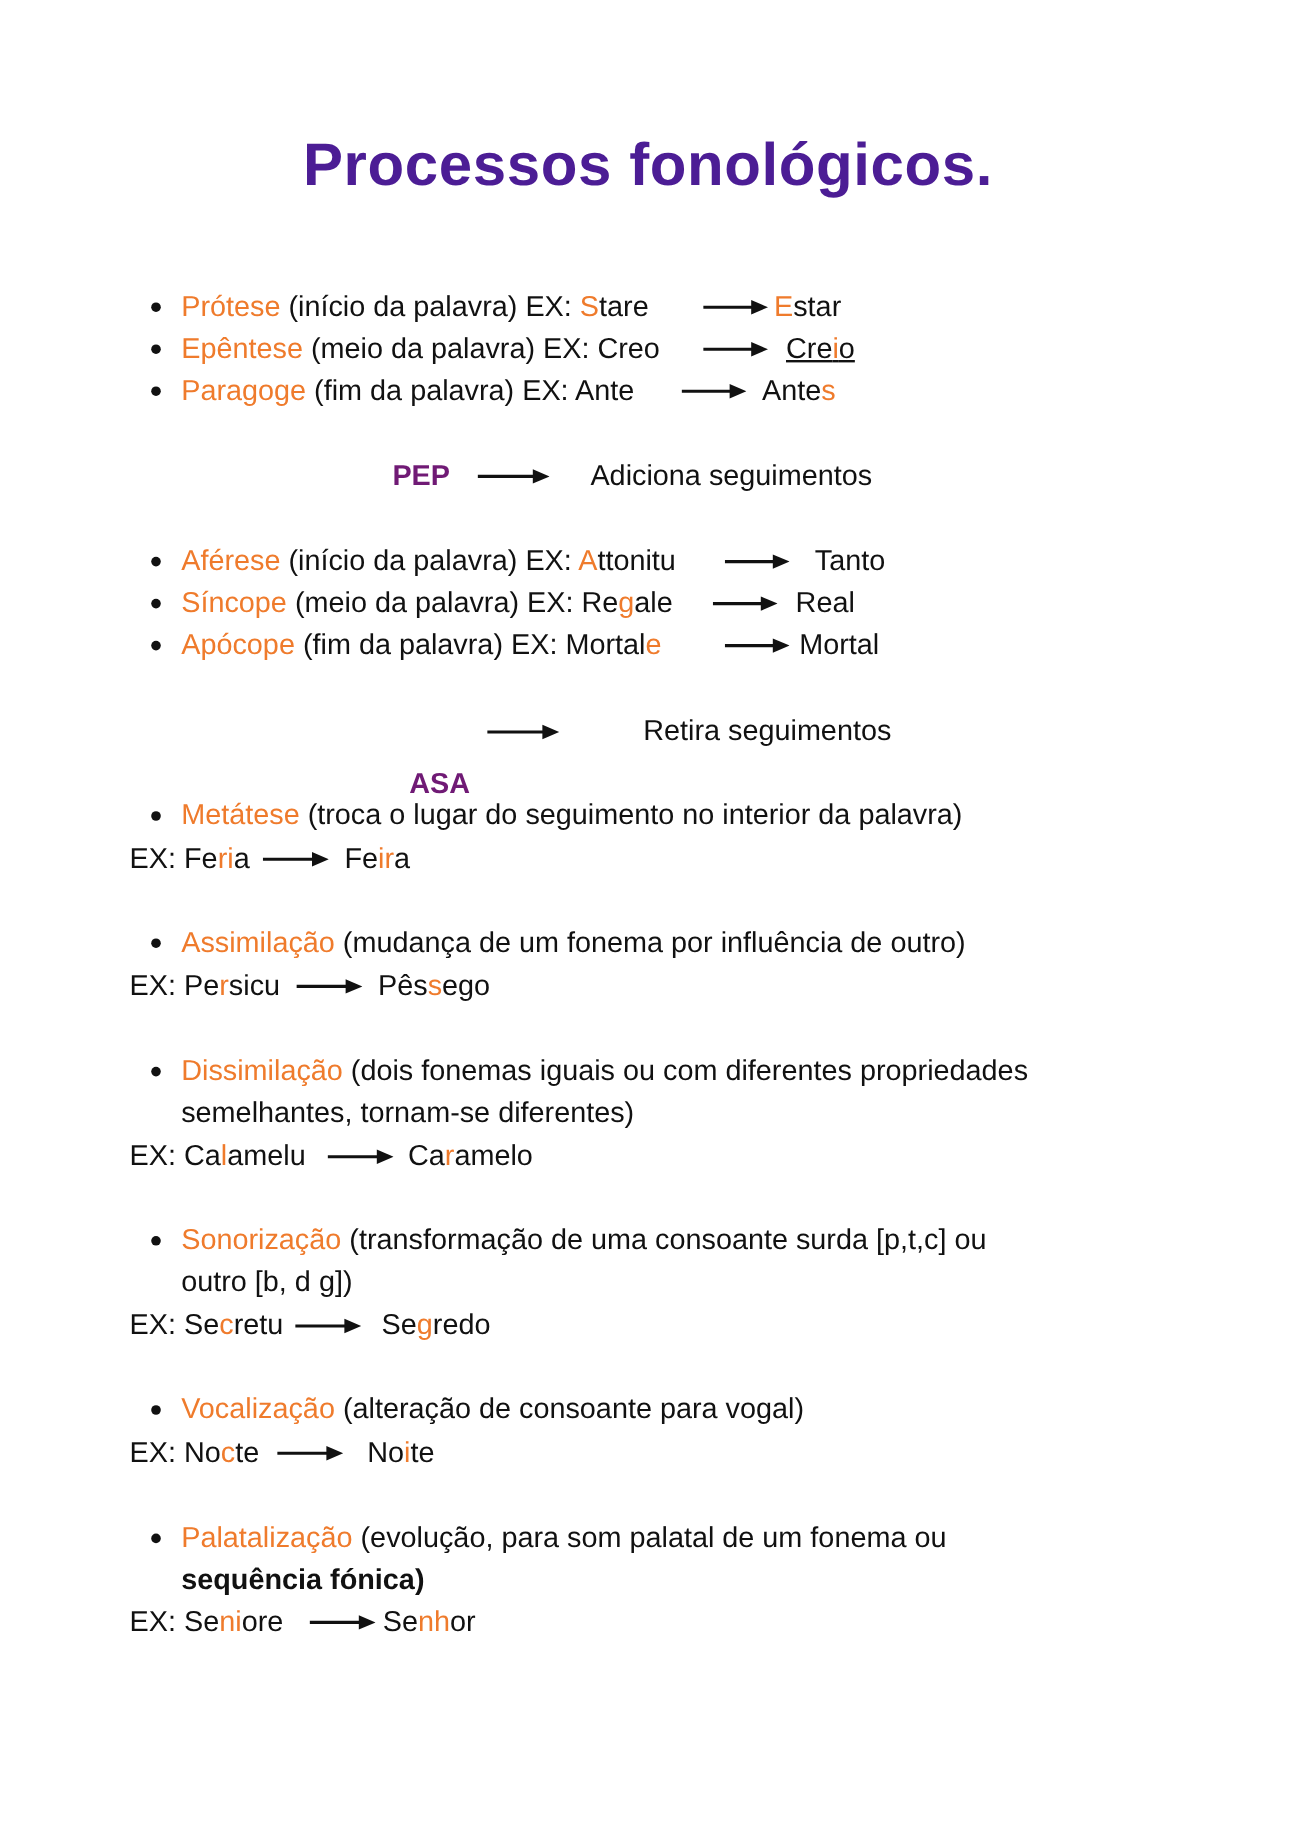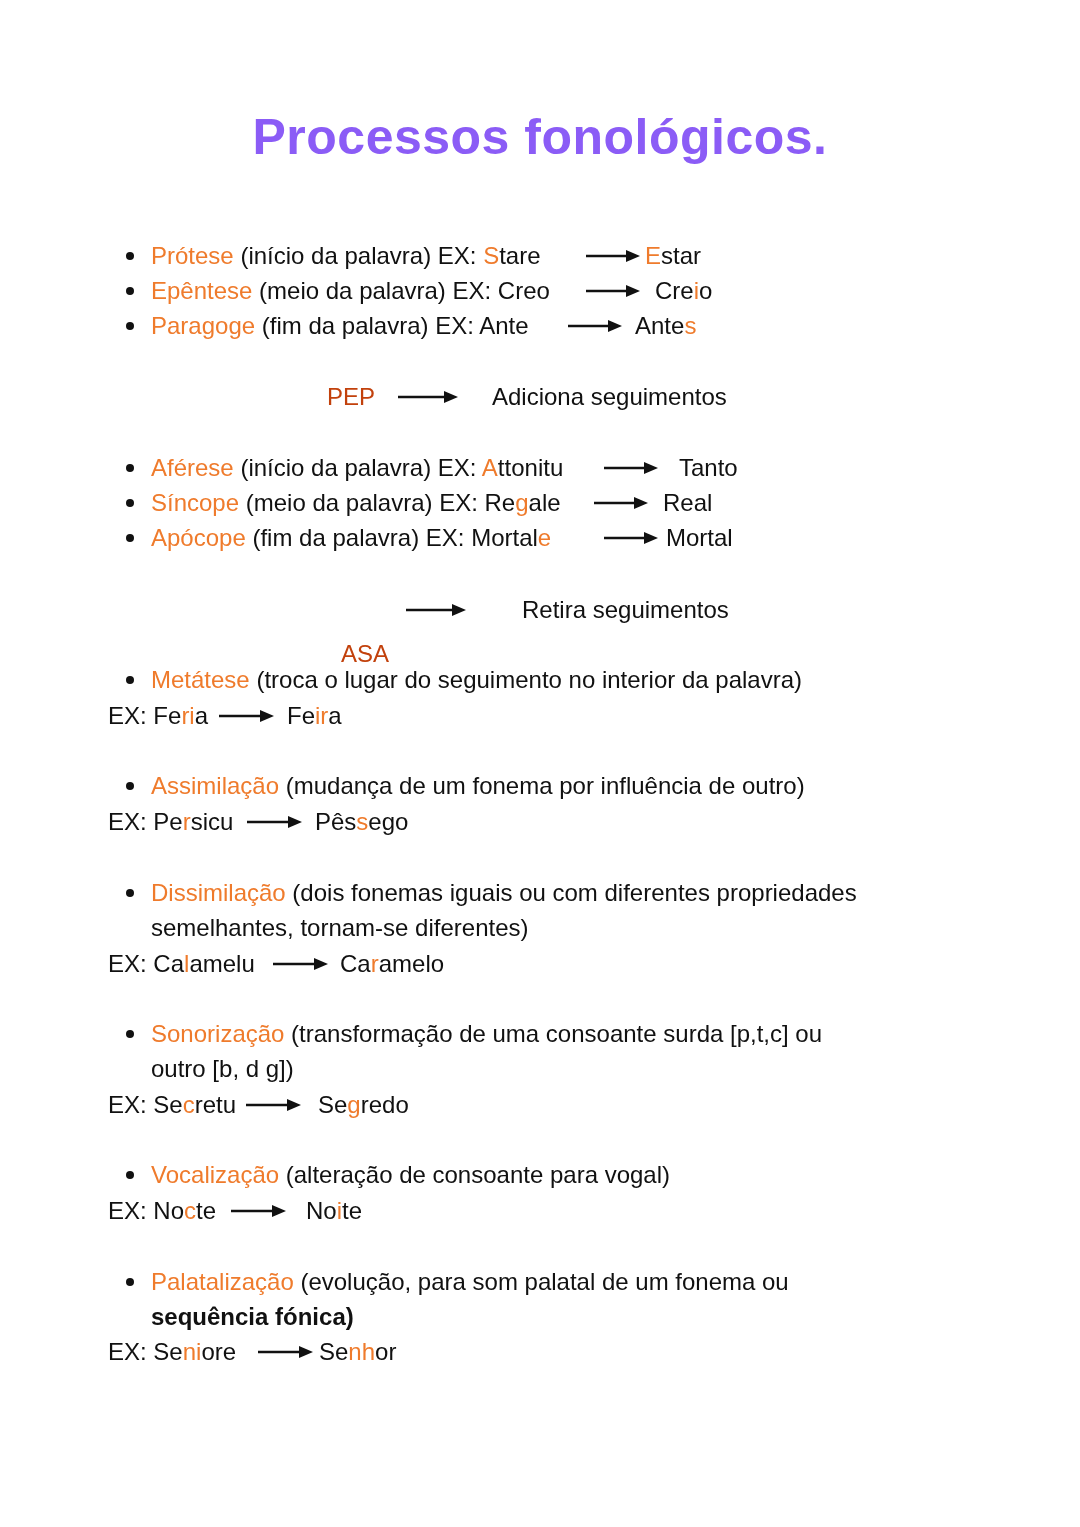"Processos fonológicos." .title { color: #8b5cf6 -> #4c1d95 }
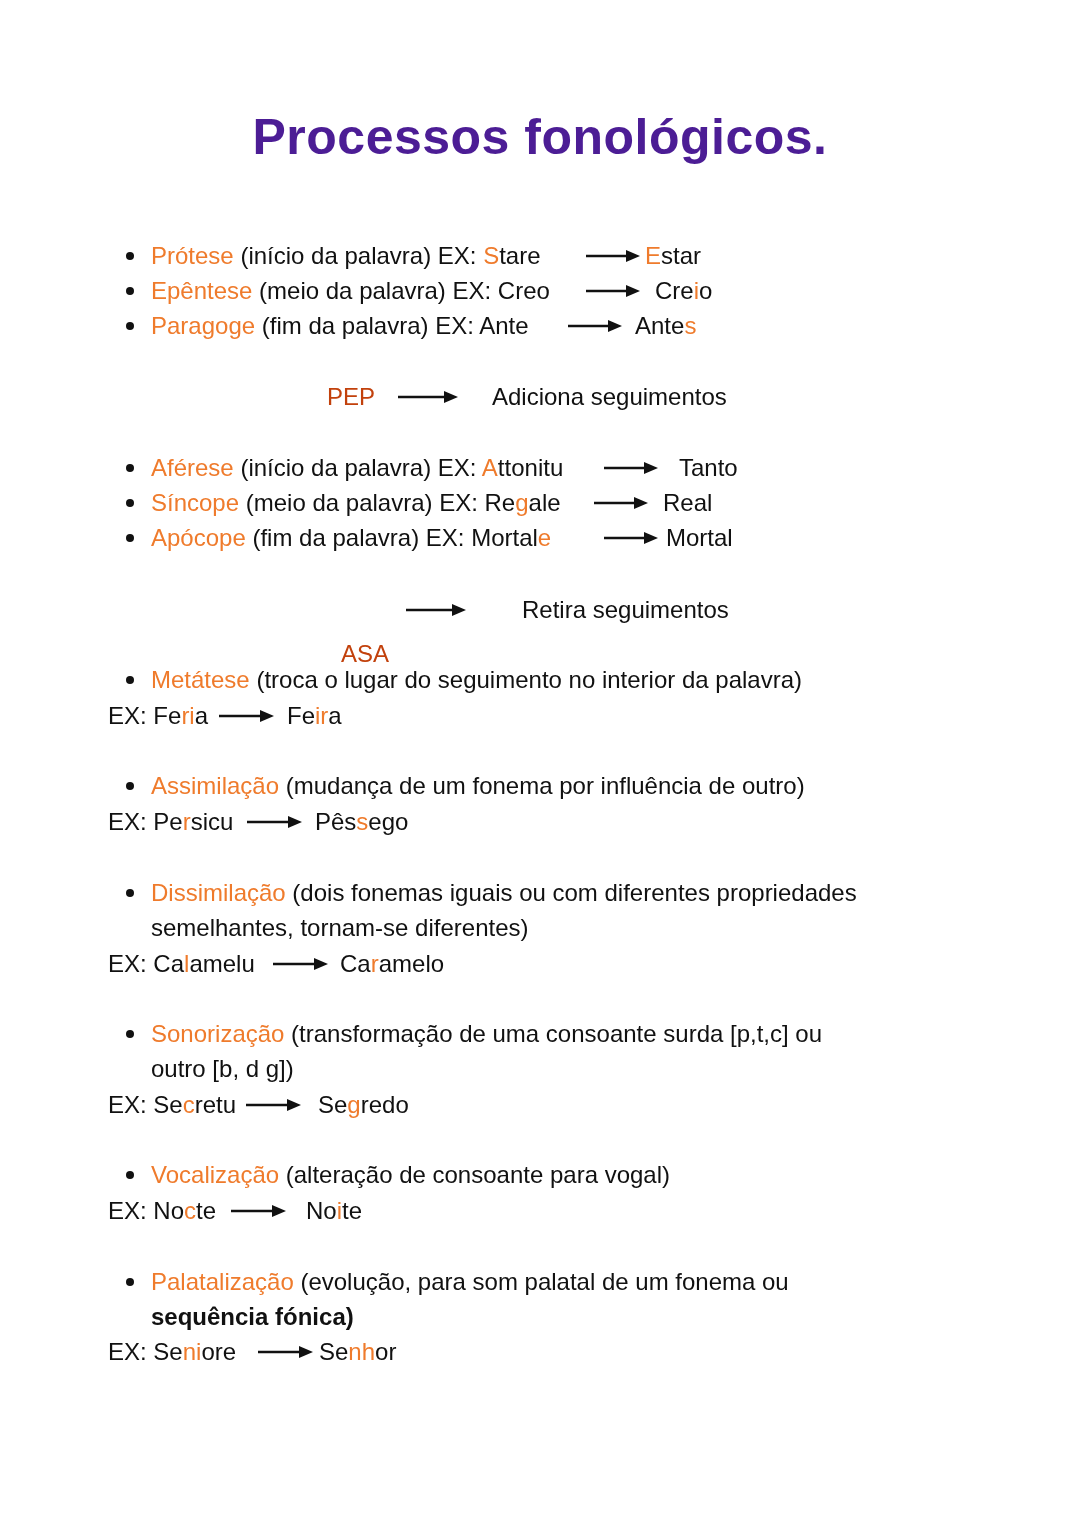"Creio" div.line { text-decoration: none -> underline }
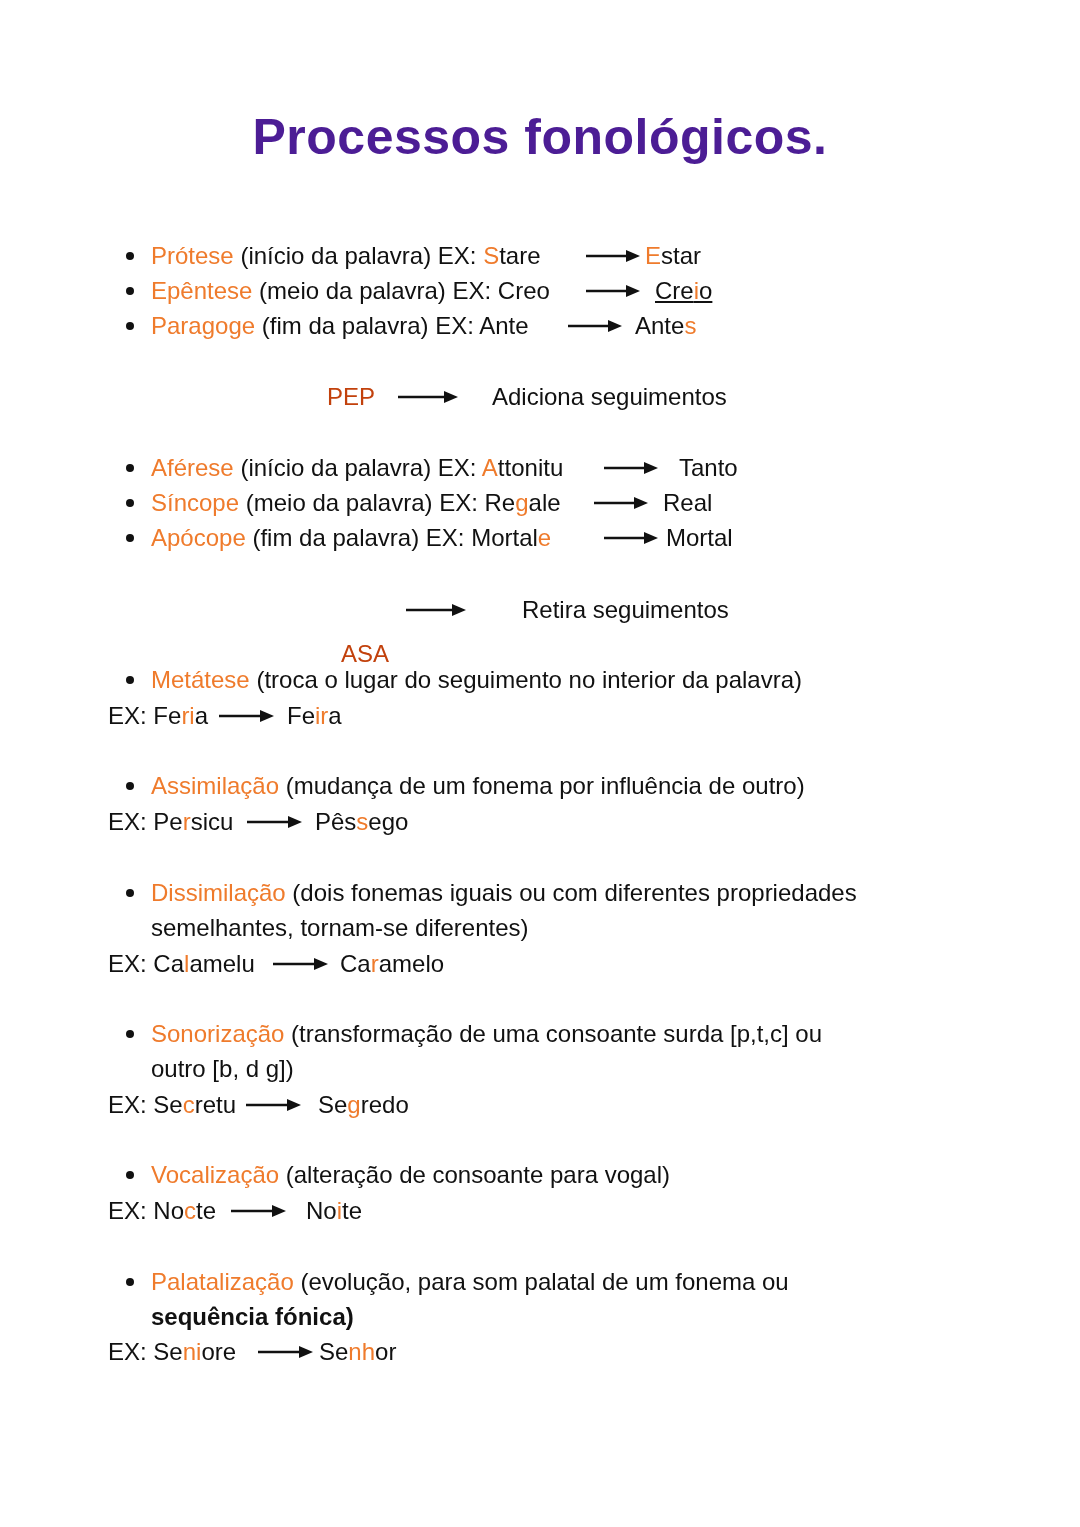"PEP" .summary-key { color: #c2410c -> #701a75; font-weight: normal -> bold }
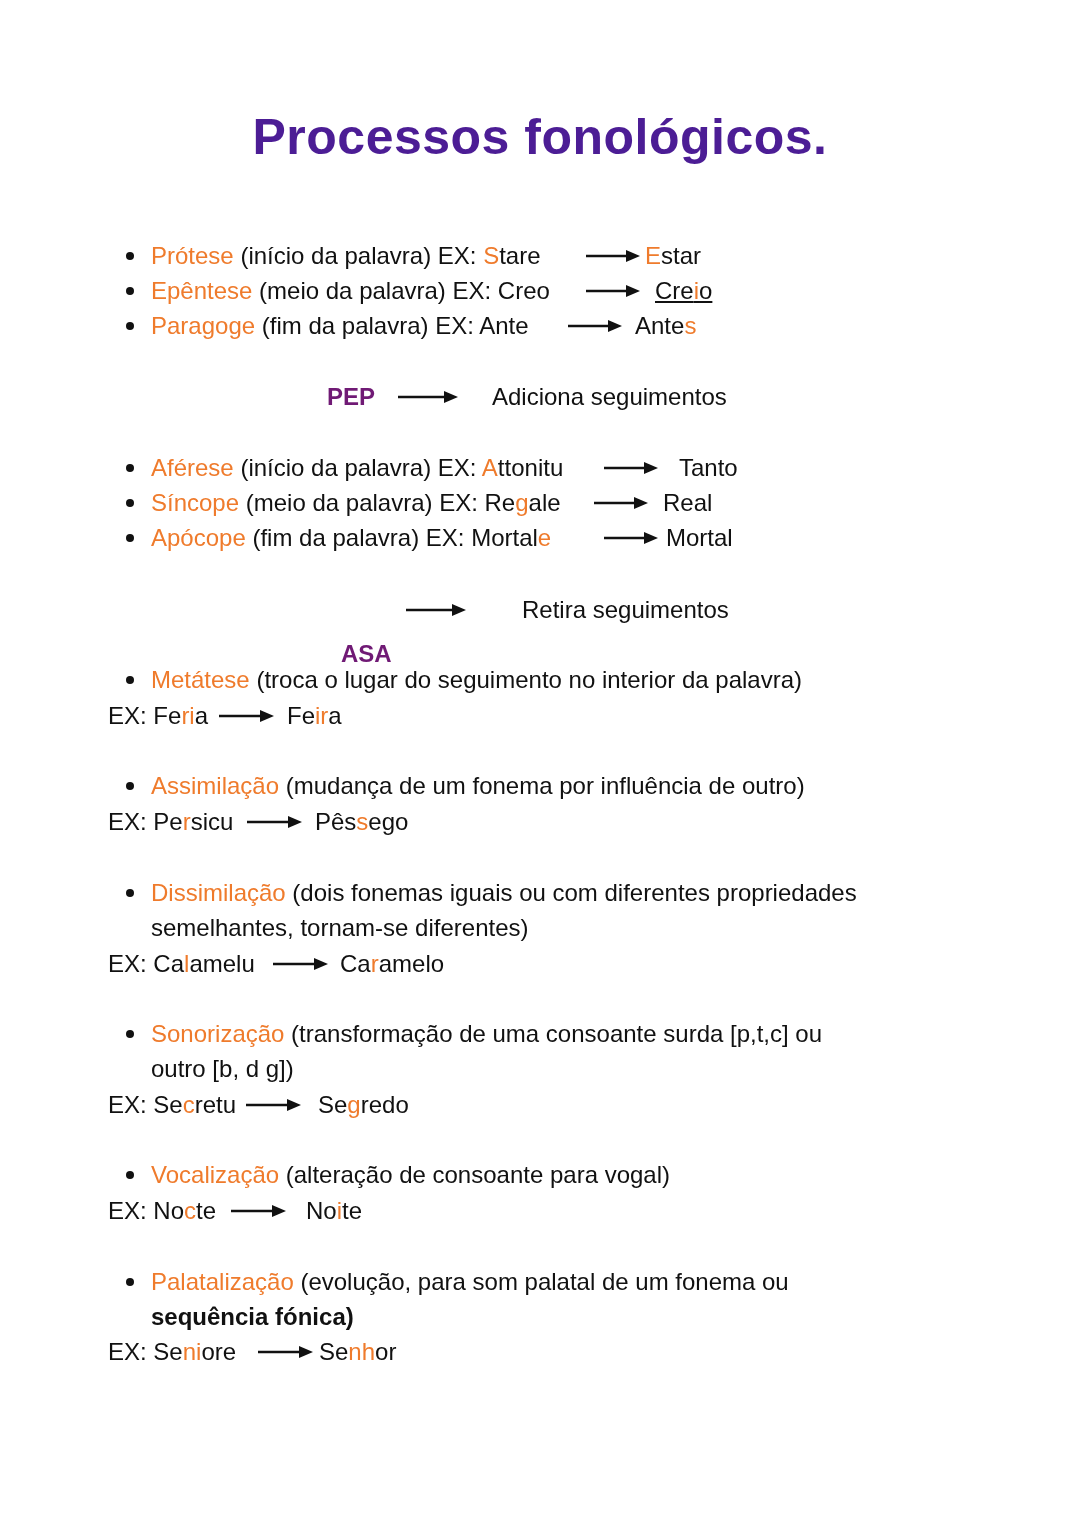"Retira seguimentos" div.line { left: 522px -> 536px }
